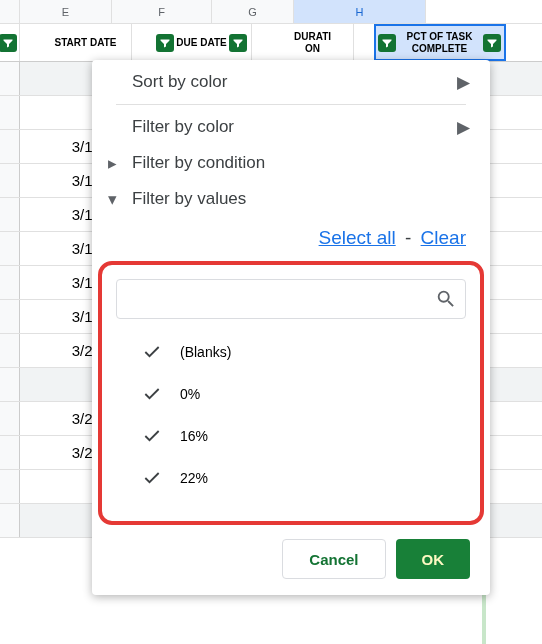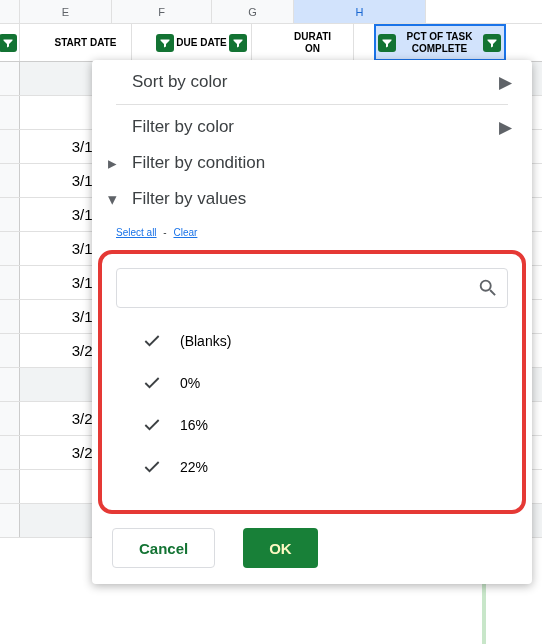"Sort by color" .filter-menu { width: 440px -> 398px }
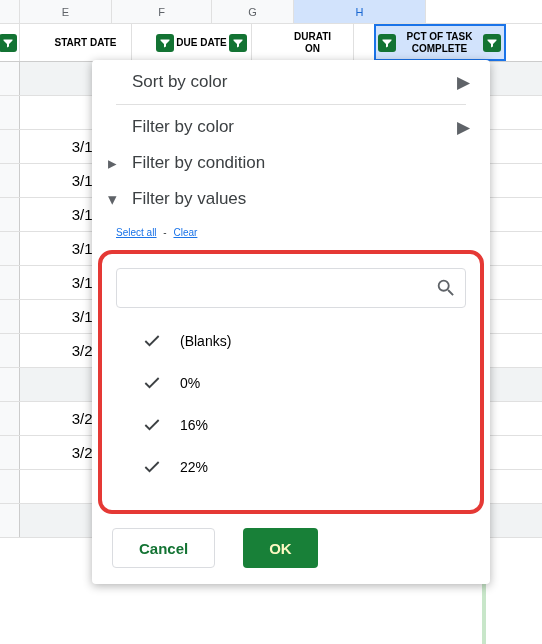"Select all - Clear" .select-links { font-size: 10px -> 19px; text-align: none -> right }
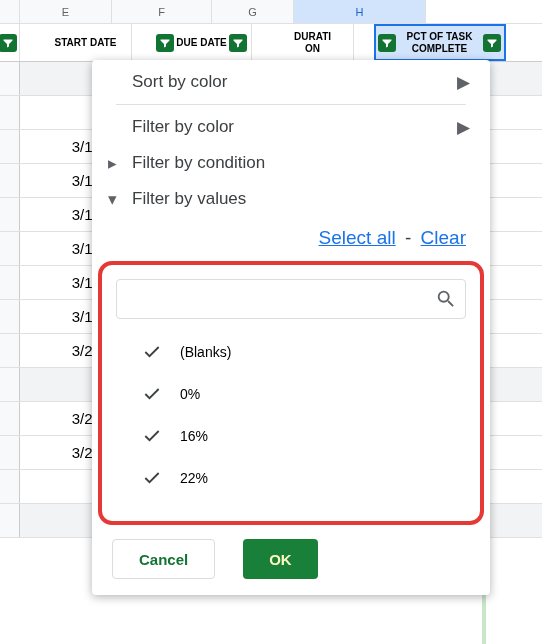"Cancel" .menu-buttons { gap: 28px -> 10px; justify-content: none -> flex-end }
